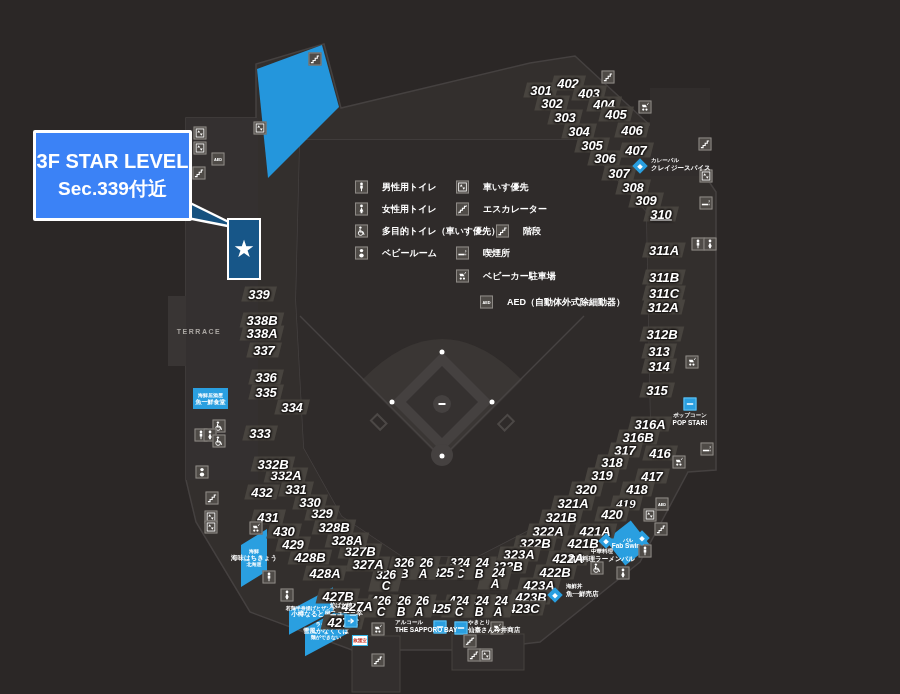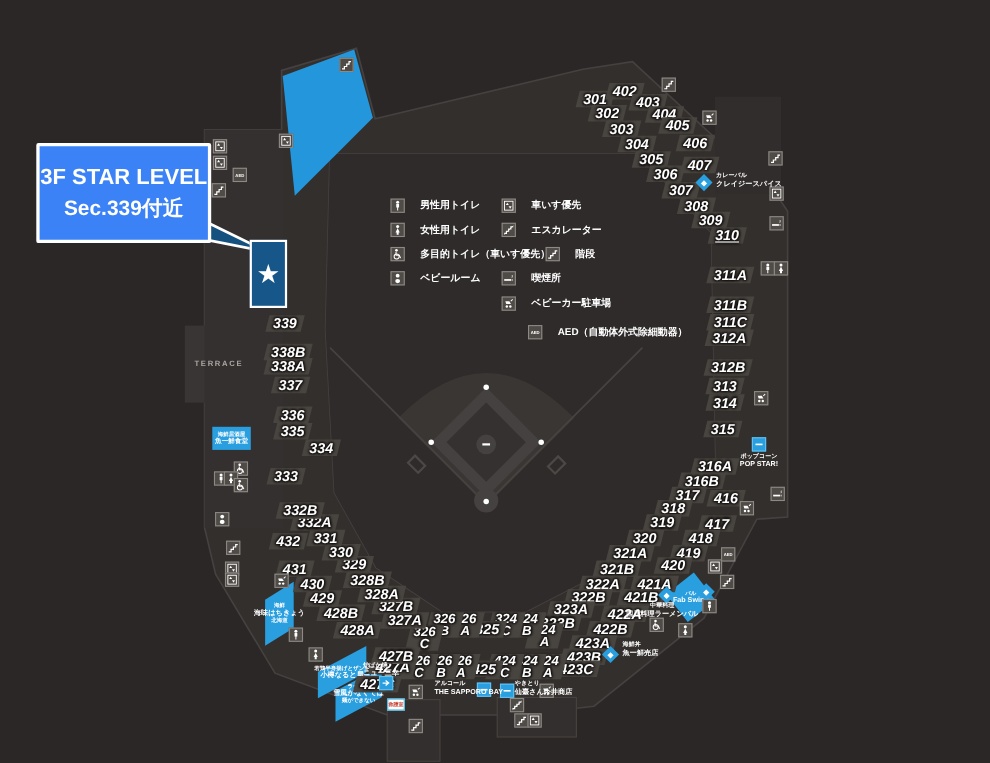"419" div.sec { font-family: none -> Liberation Serif, serif }
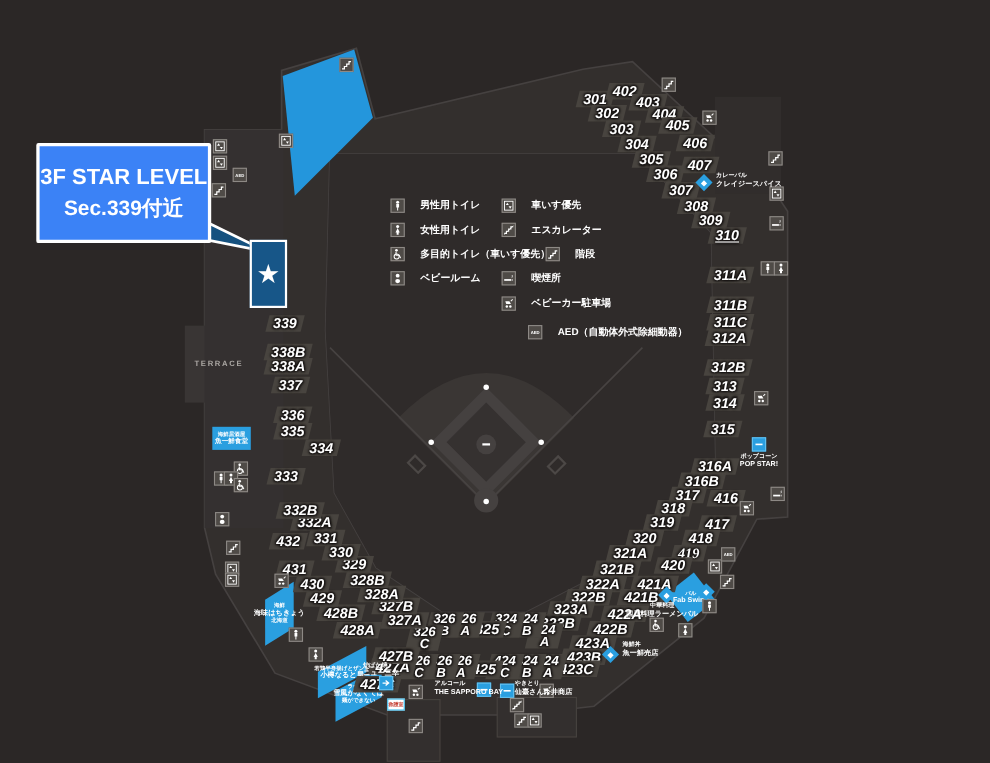"427B" div.sec { left: 360px -> 338px }
